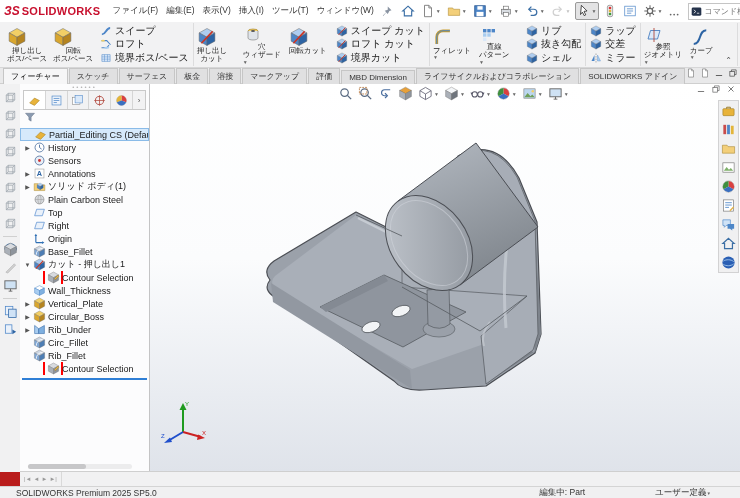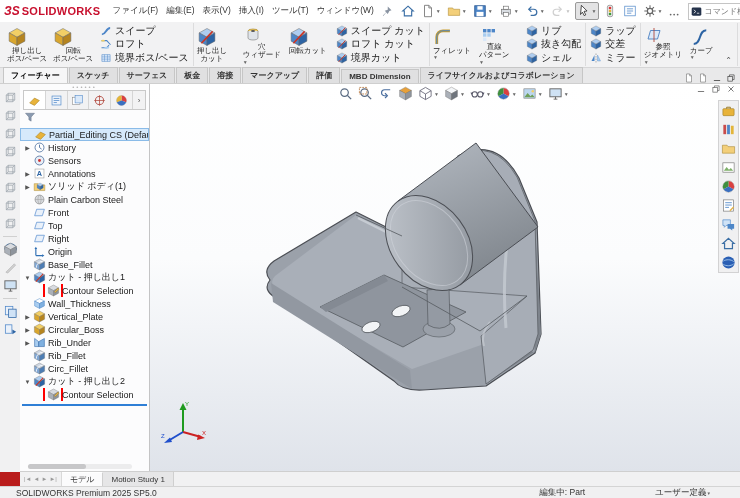"フィーチャー" .tabrow { align-items: flex-end -> flex-start; font-weight: bold -> none }
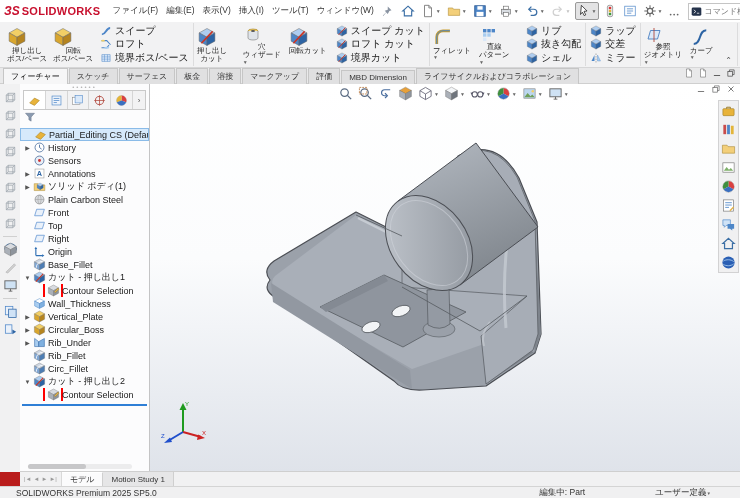"SOLIDWORKS アドイン" span.ctab { html: none -> <span>SOLIDWORKS アドイン</span> }
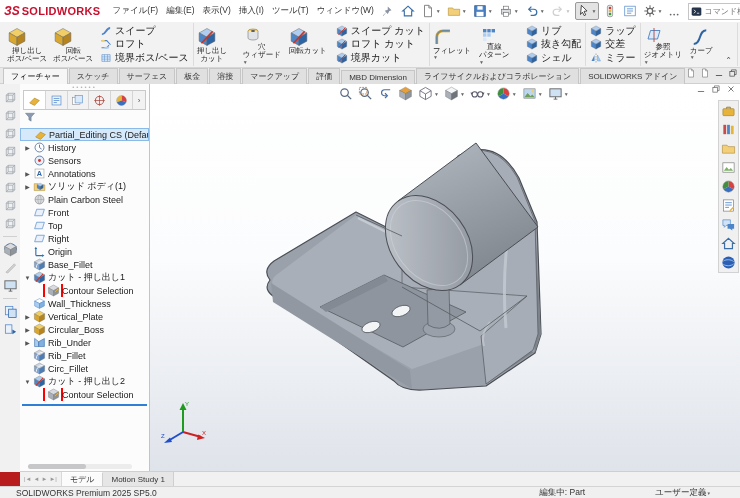"Front" div.trow { html: <div> <span></span> <span> <svg> <path></path> </svg> </span> <span>Front</span> </div> -> none }
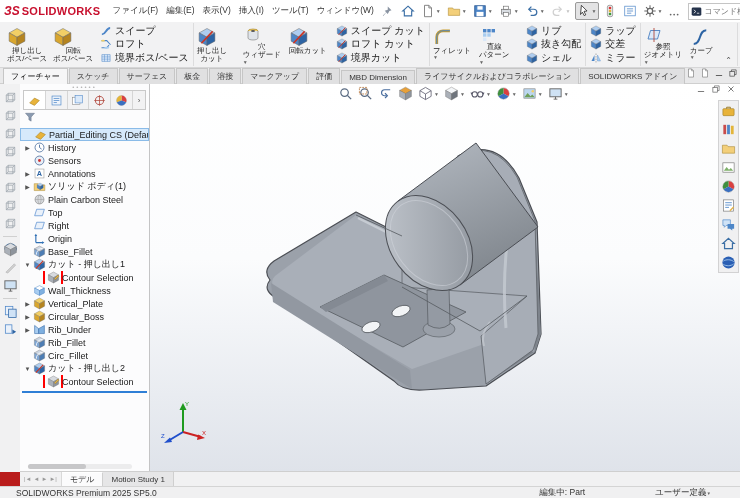"Rib_Fillet" div.trow { order: before "Circ_Fillet" -> after "Circ_Fillet" }
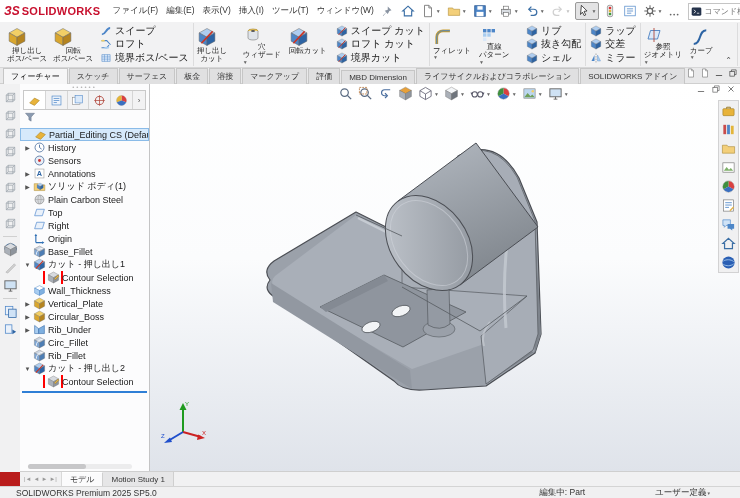"カット - 押し出し2" div.trow { html: <div> <span>▼</span> <span> <svg> <path></path> <path></path> <path></path> <path></path> </svg> </span> <span>カット - 押し出し2</span> </div> -> none }
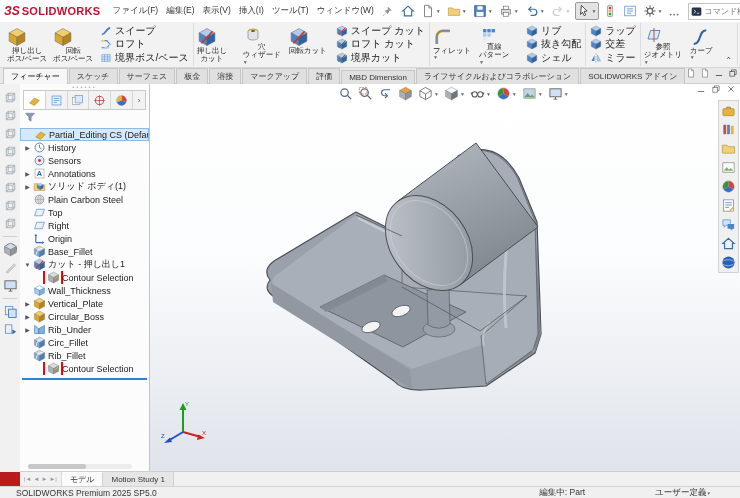"モデル" span { html: <span> <span>モデル</span> <span>Motion Study 1</span> </span> -> none }
